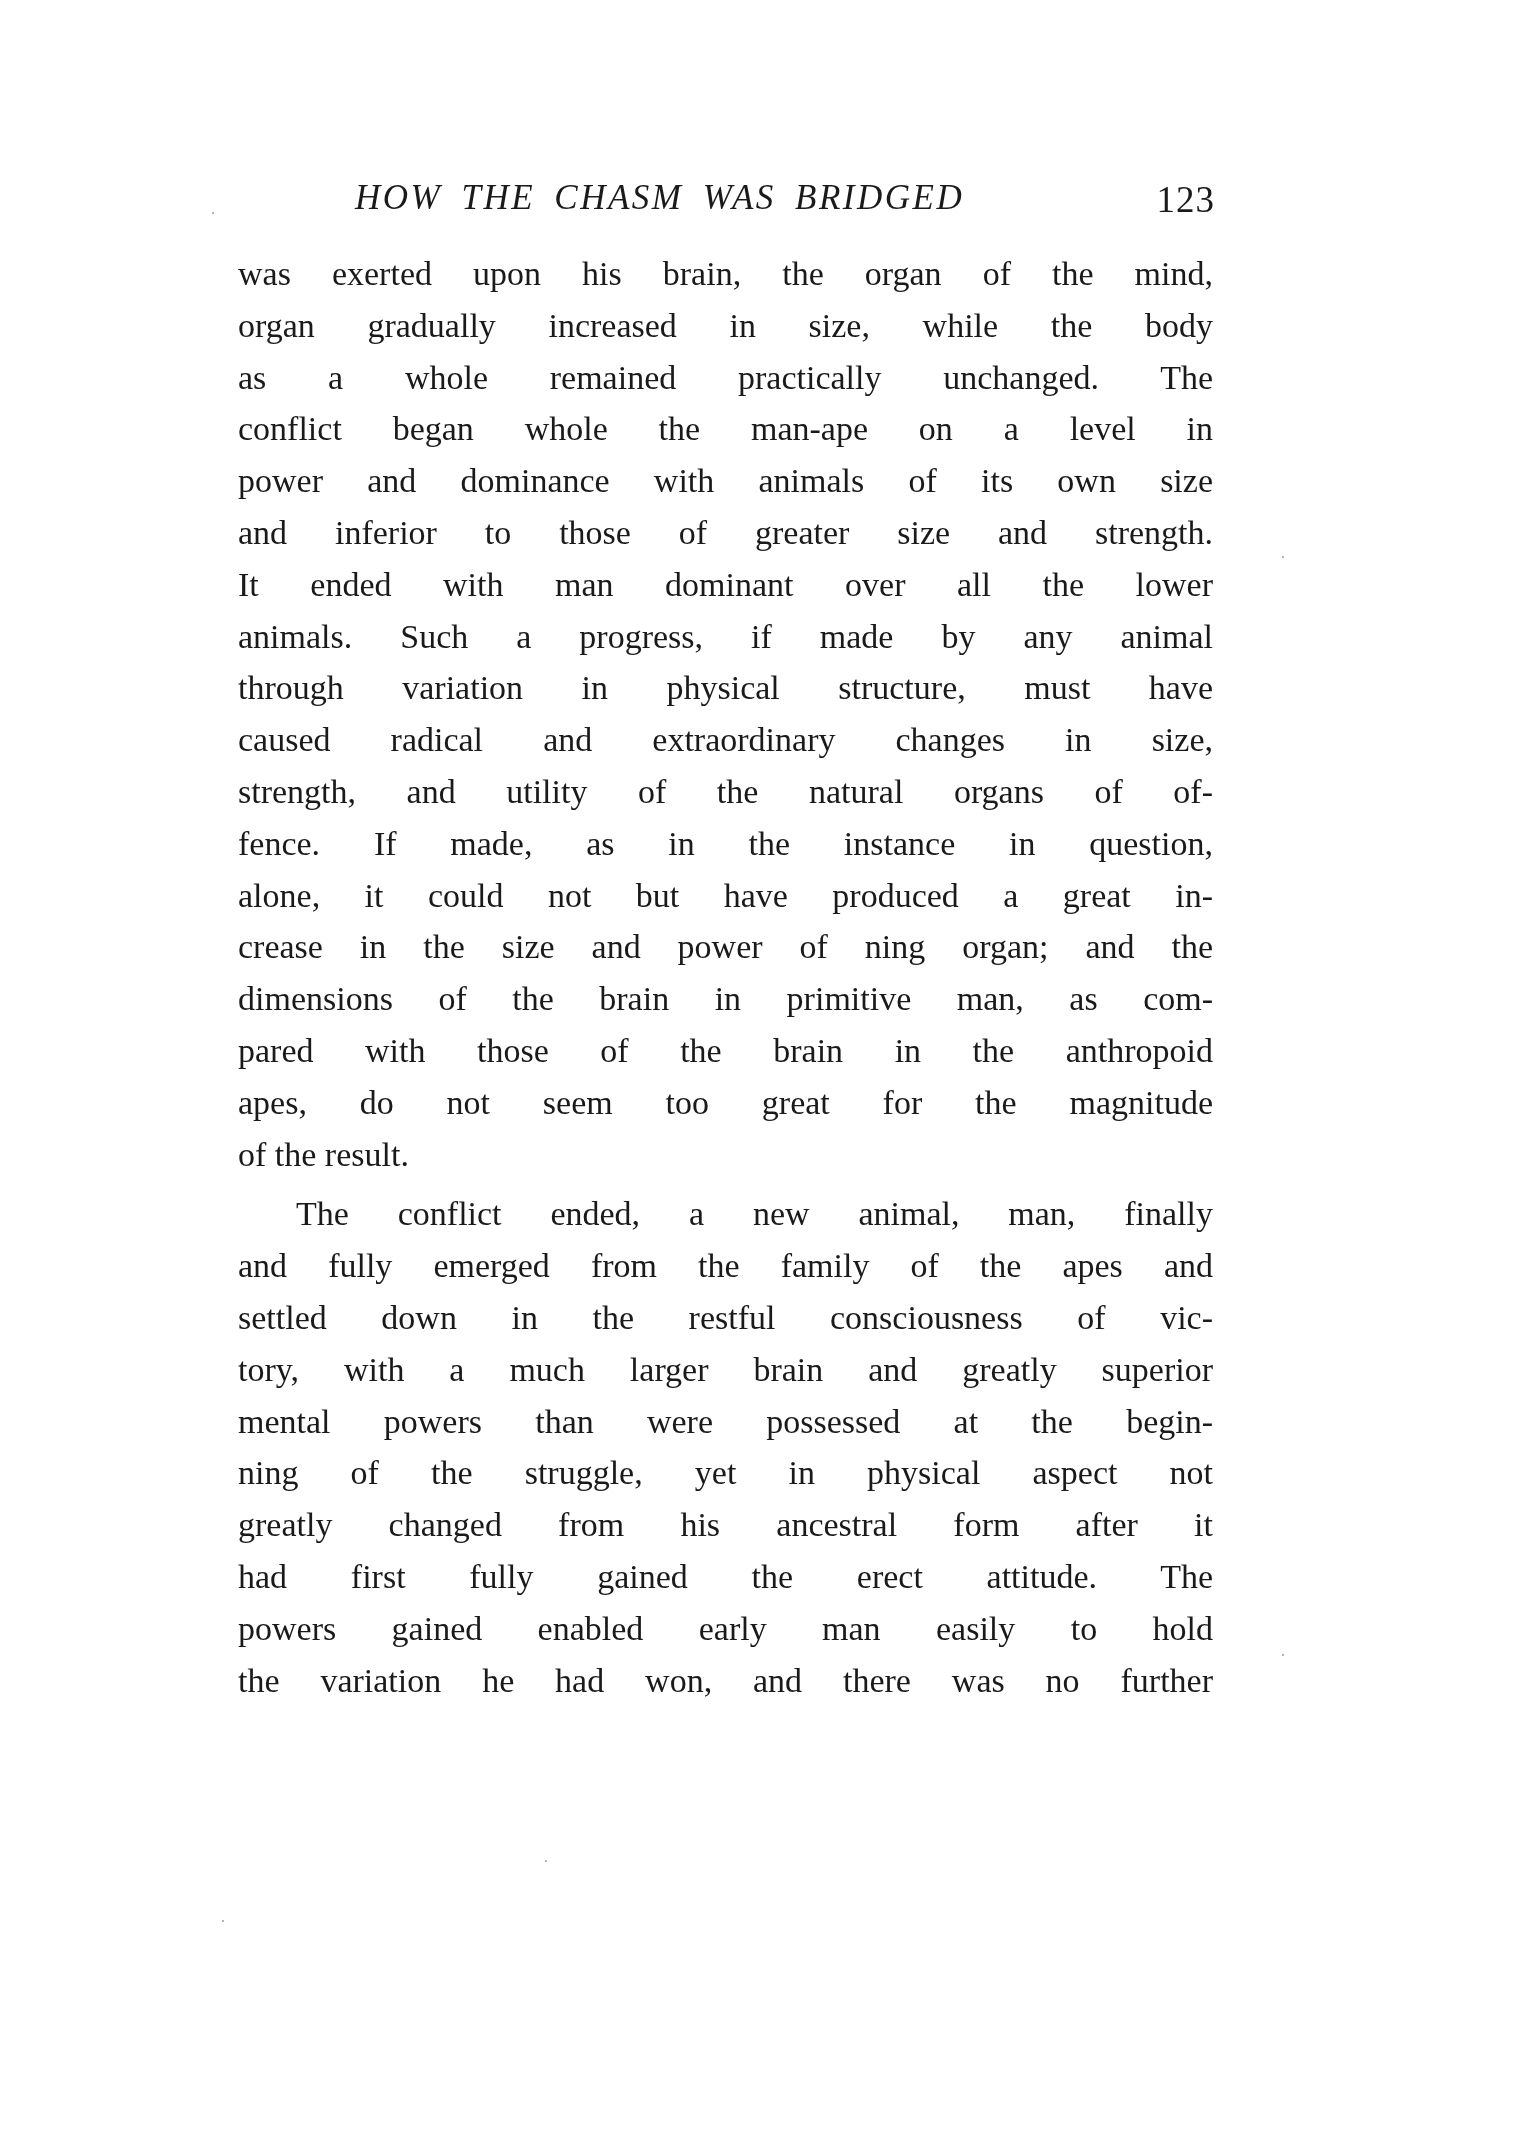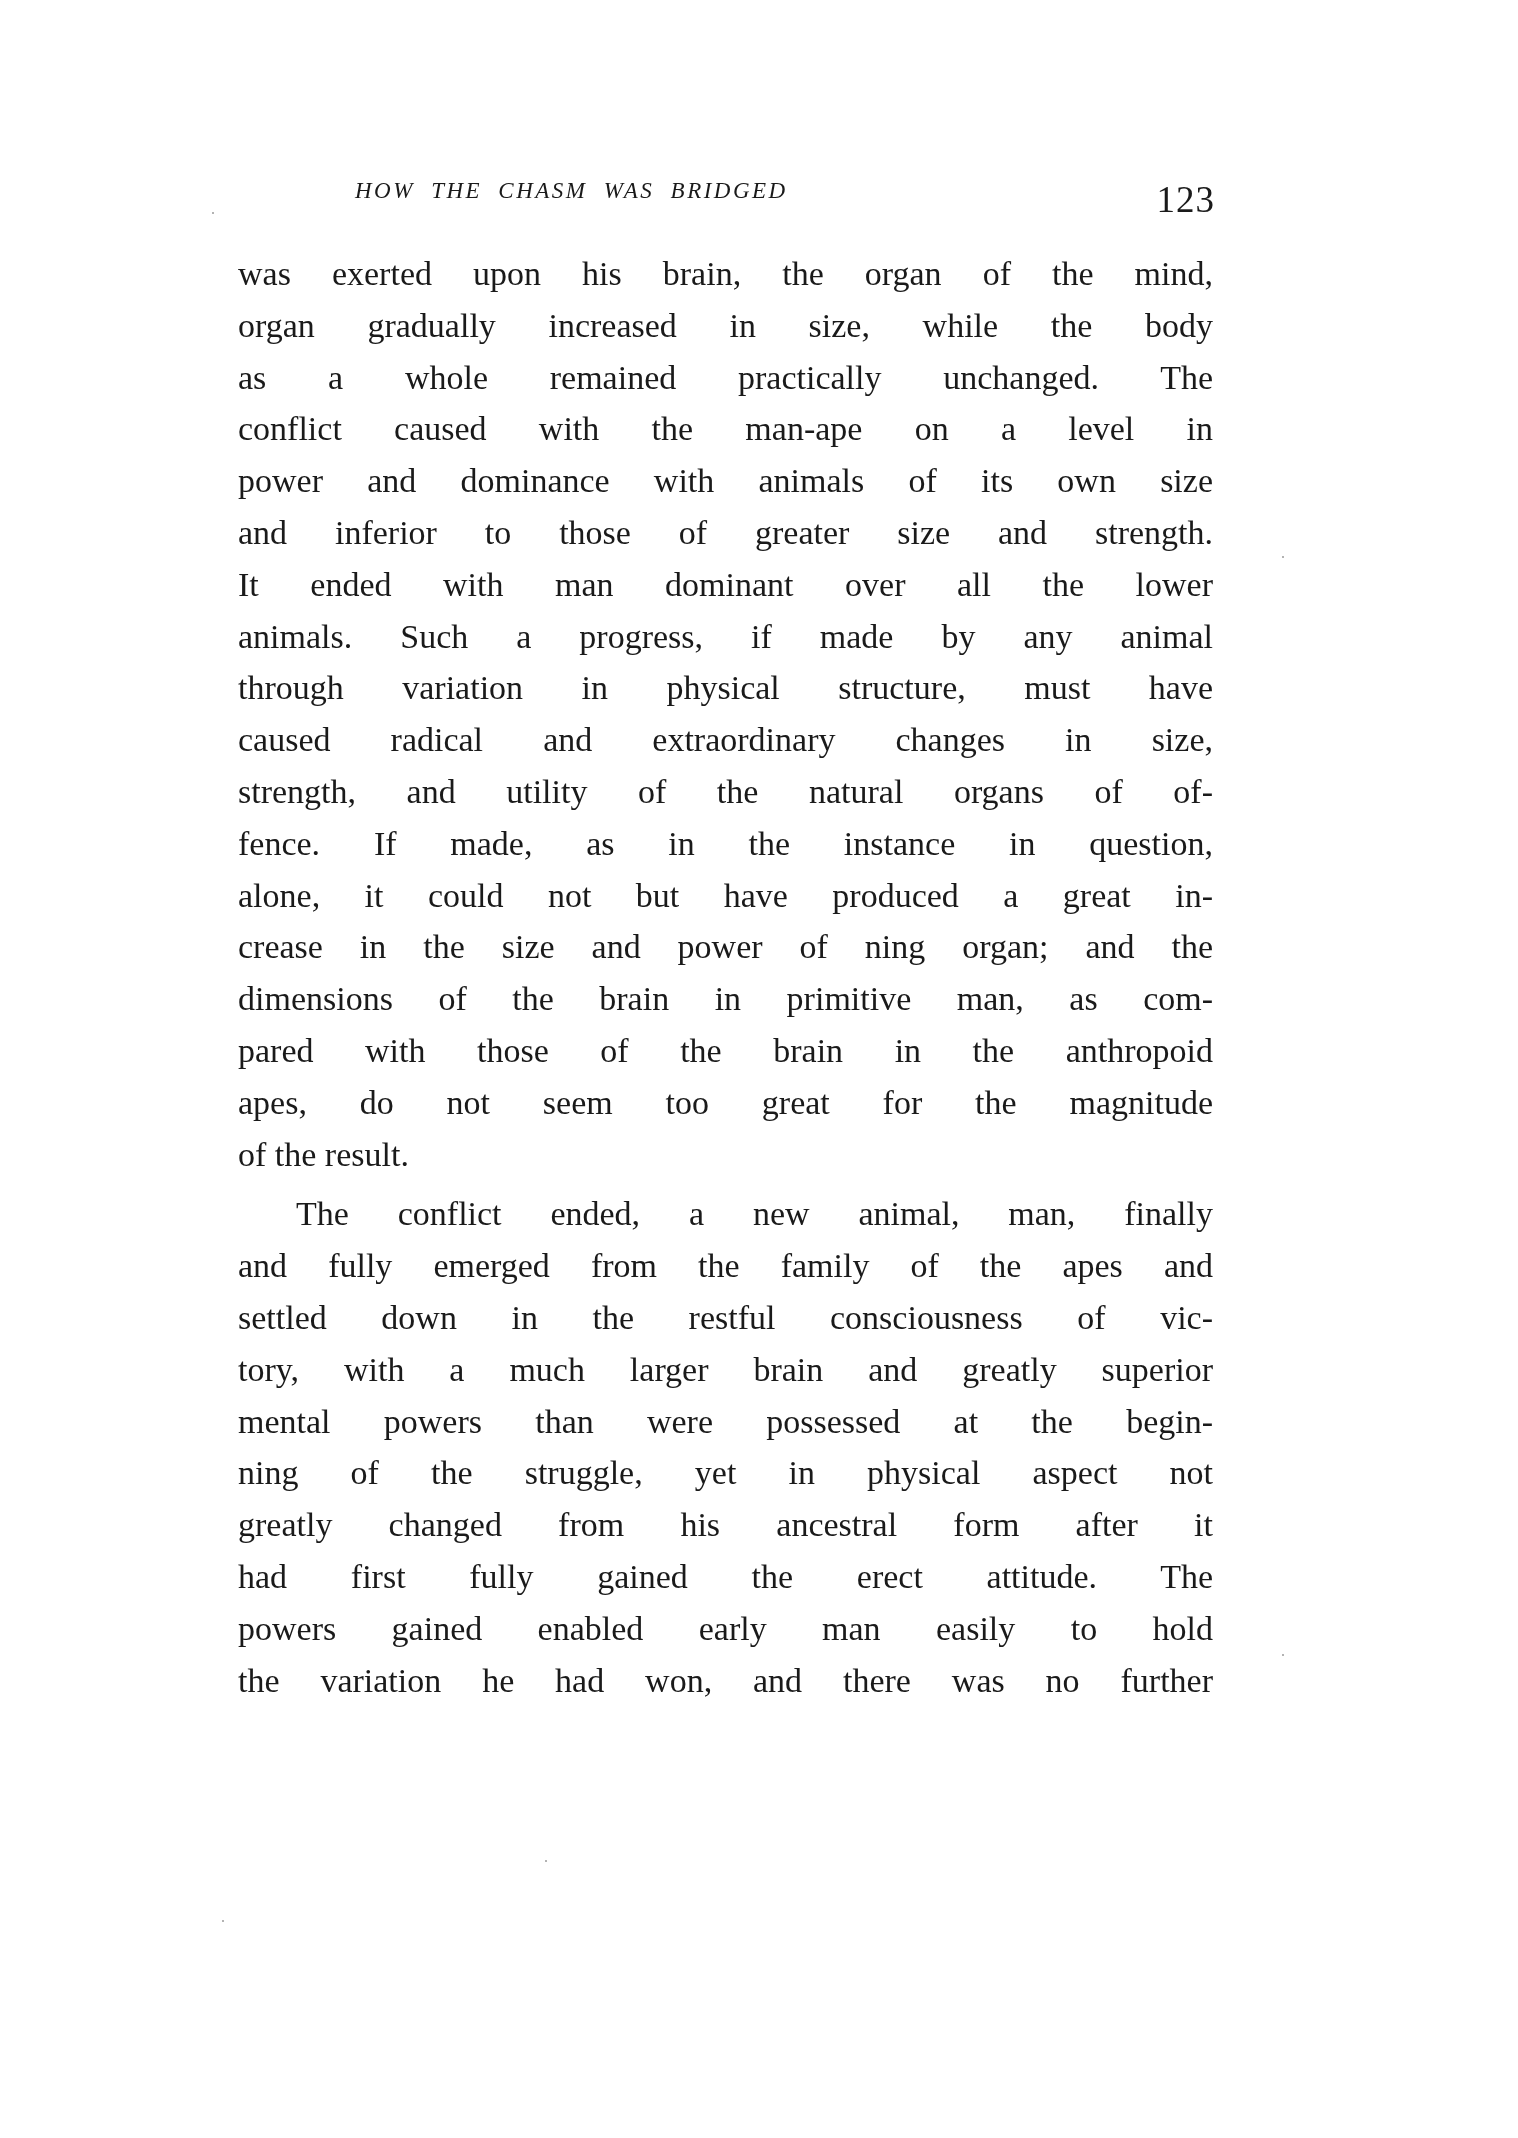"HOW THE CHASM WAS BRIDGED" .running-title { font-size: 23px -> 35px }
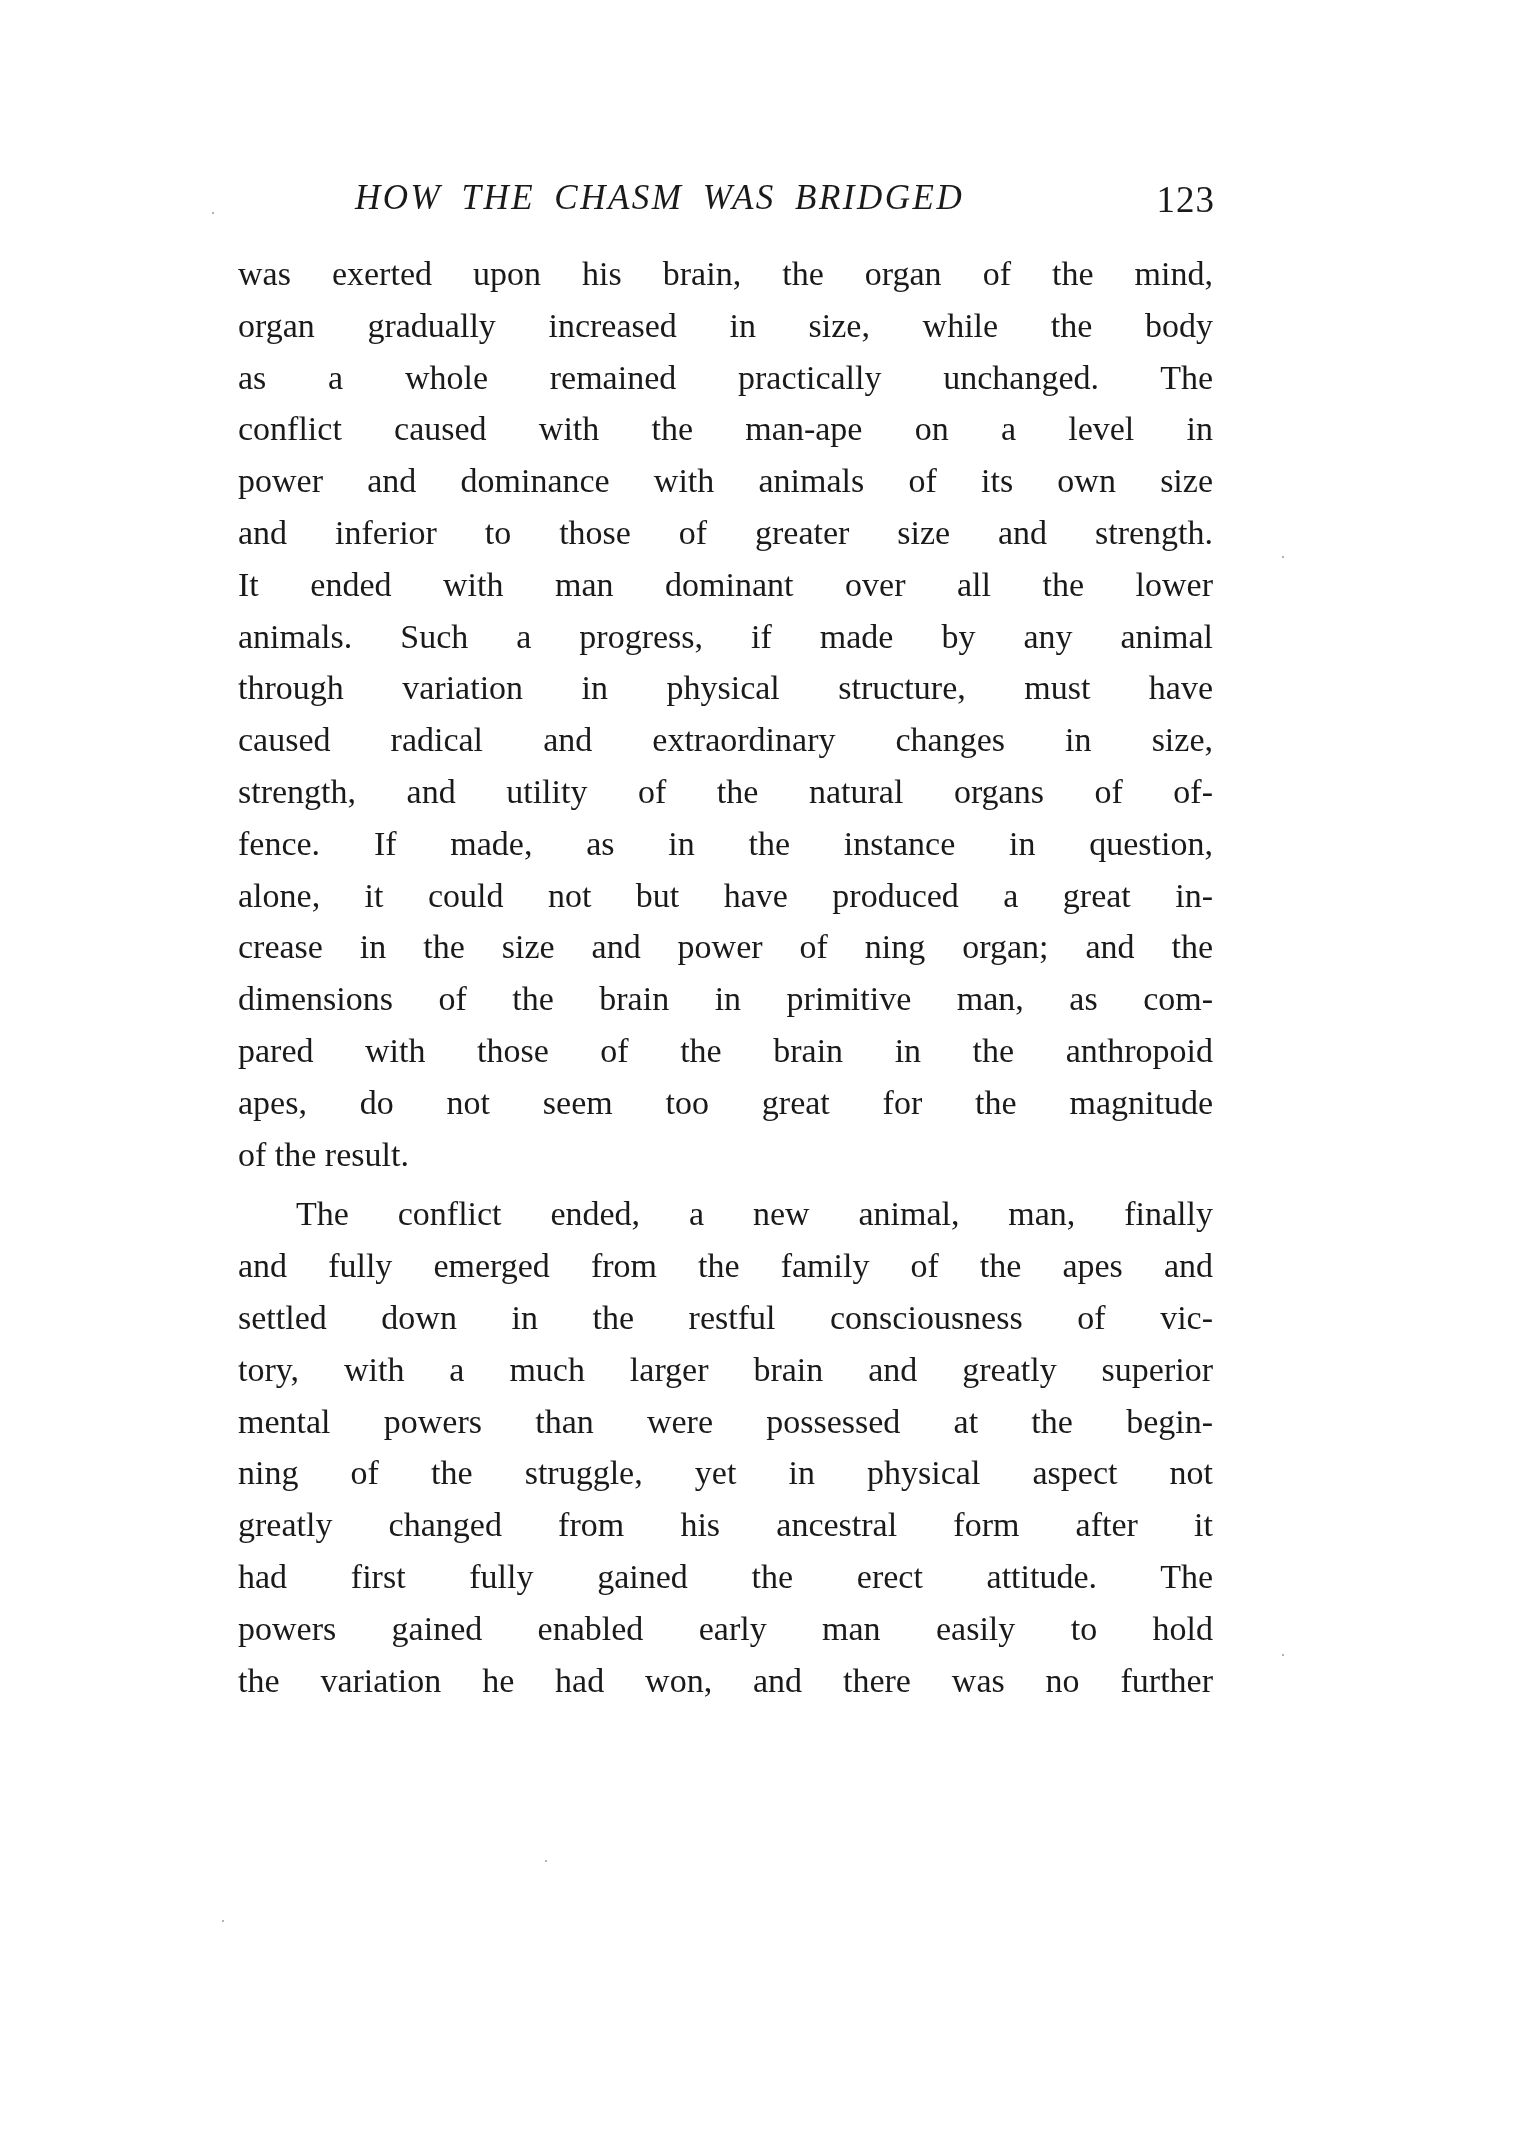"conflict caused with the man-ape" span.line { text: caused with -> began whole }
